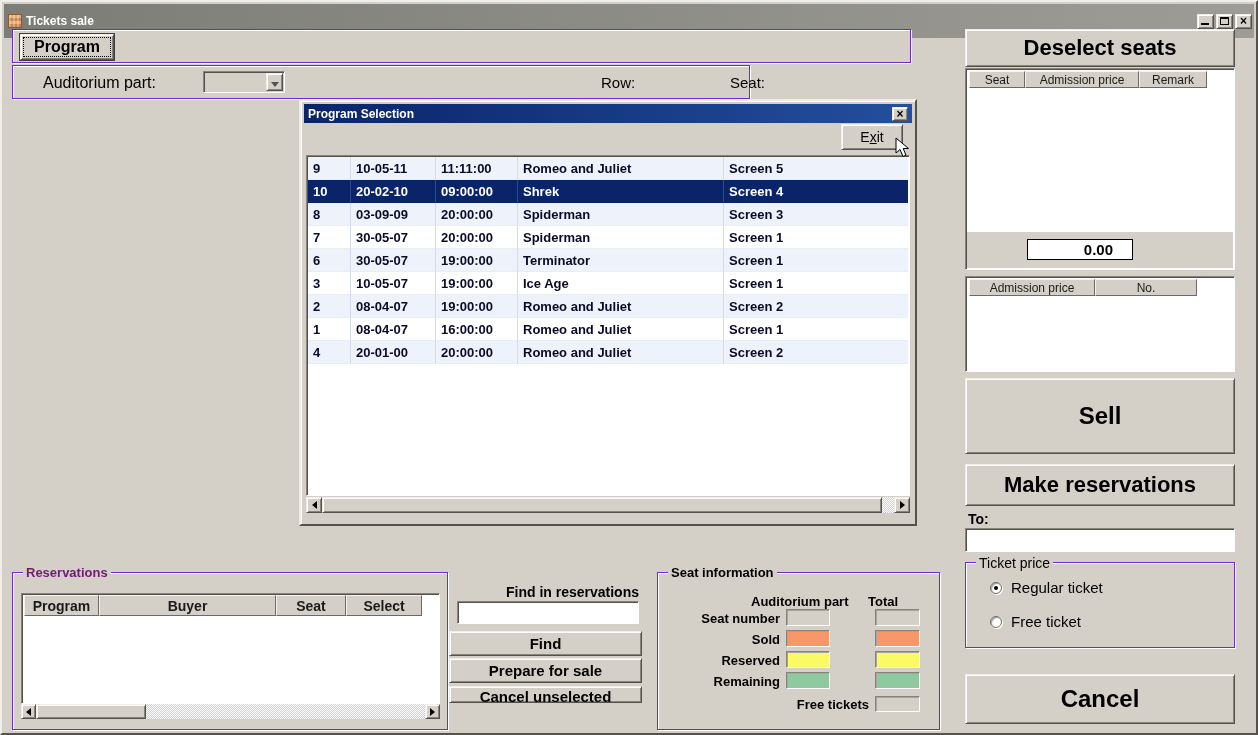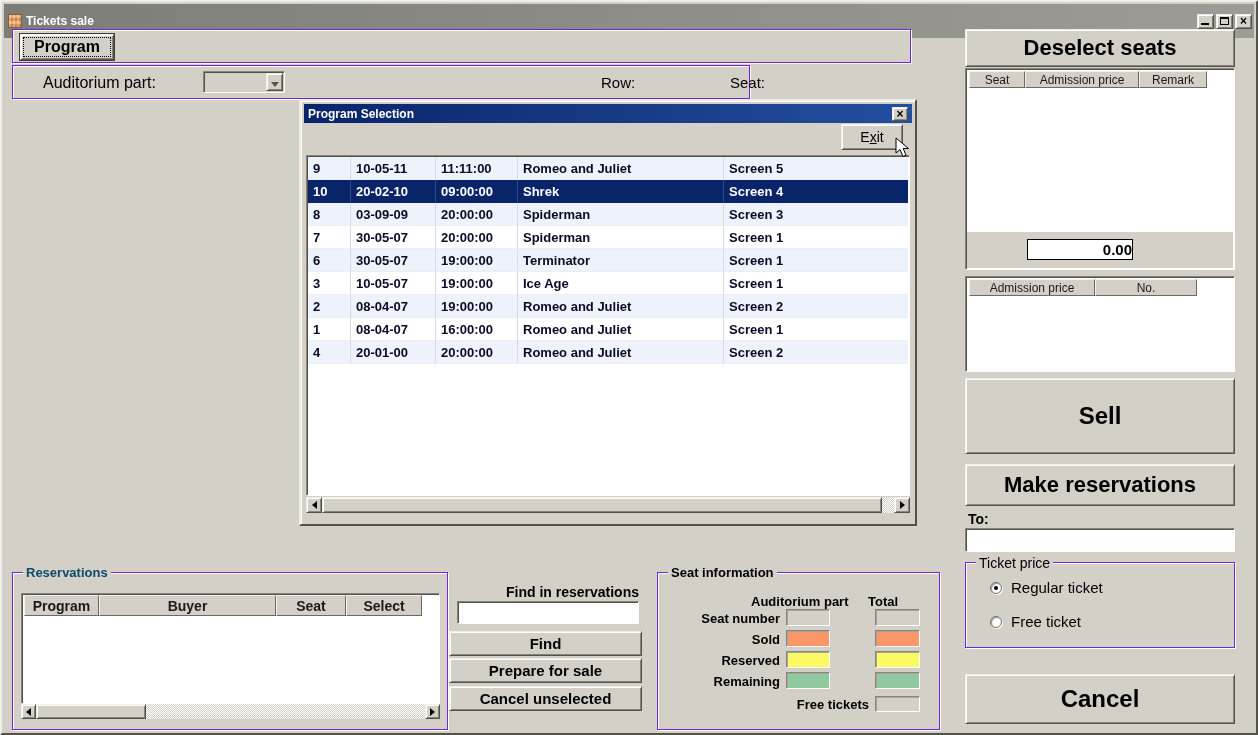"0.00" .total-box { padding-right: 0 -> 19px }
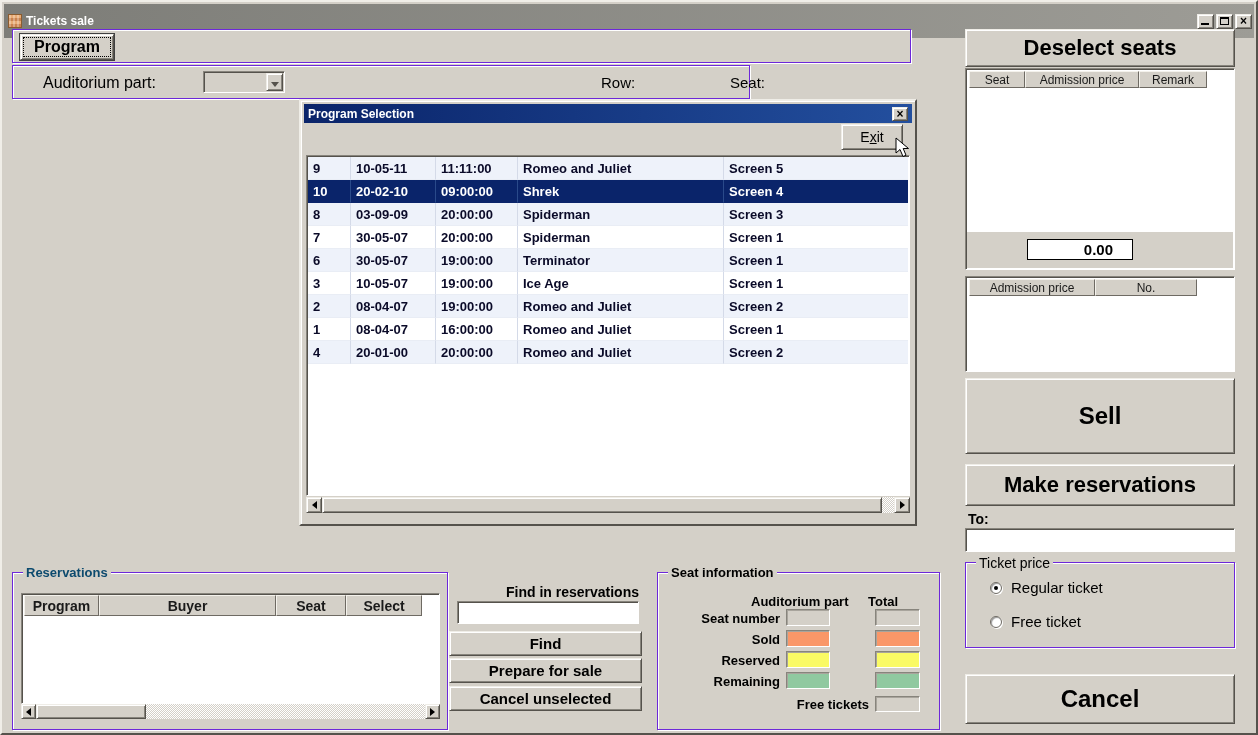"Reservations" span.group-label { color: #0c4a6e -> #701a75 }
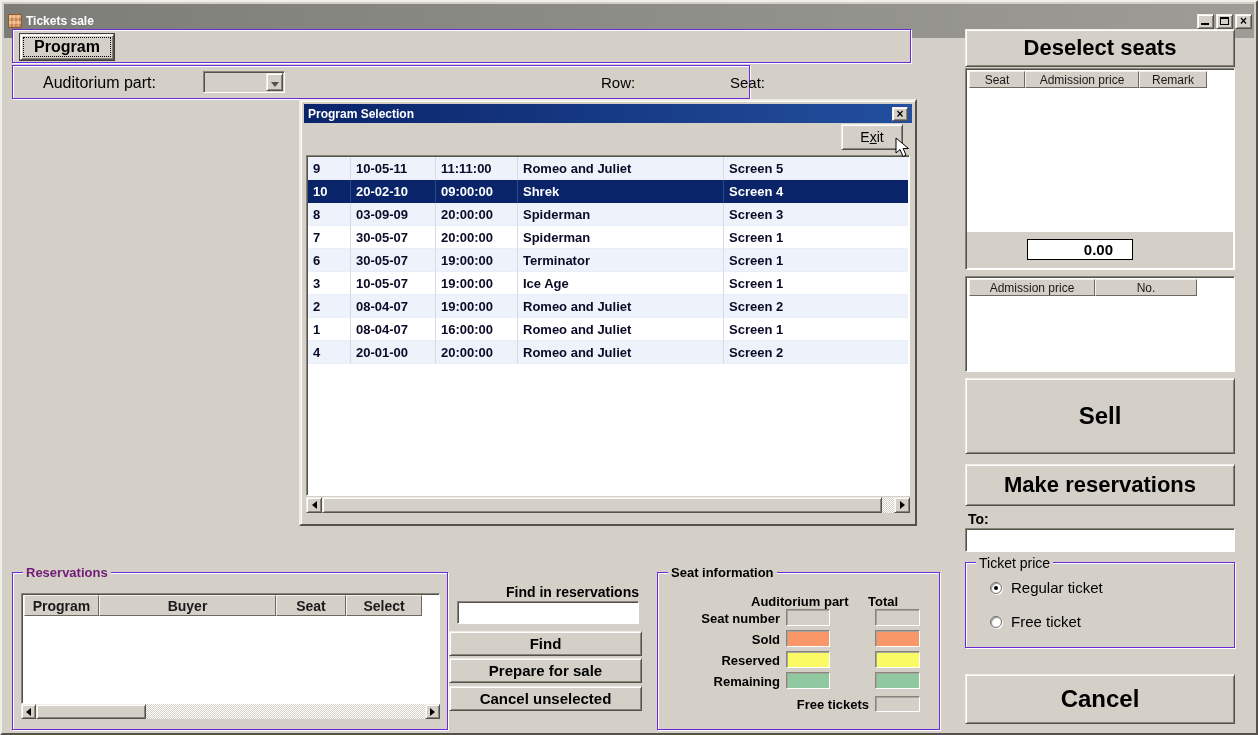"Cancel unselected" button.raised { height: 25px -> 17px }
